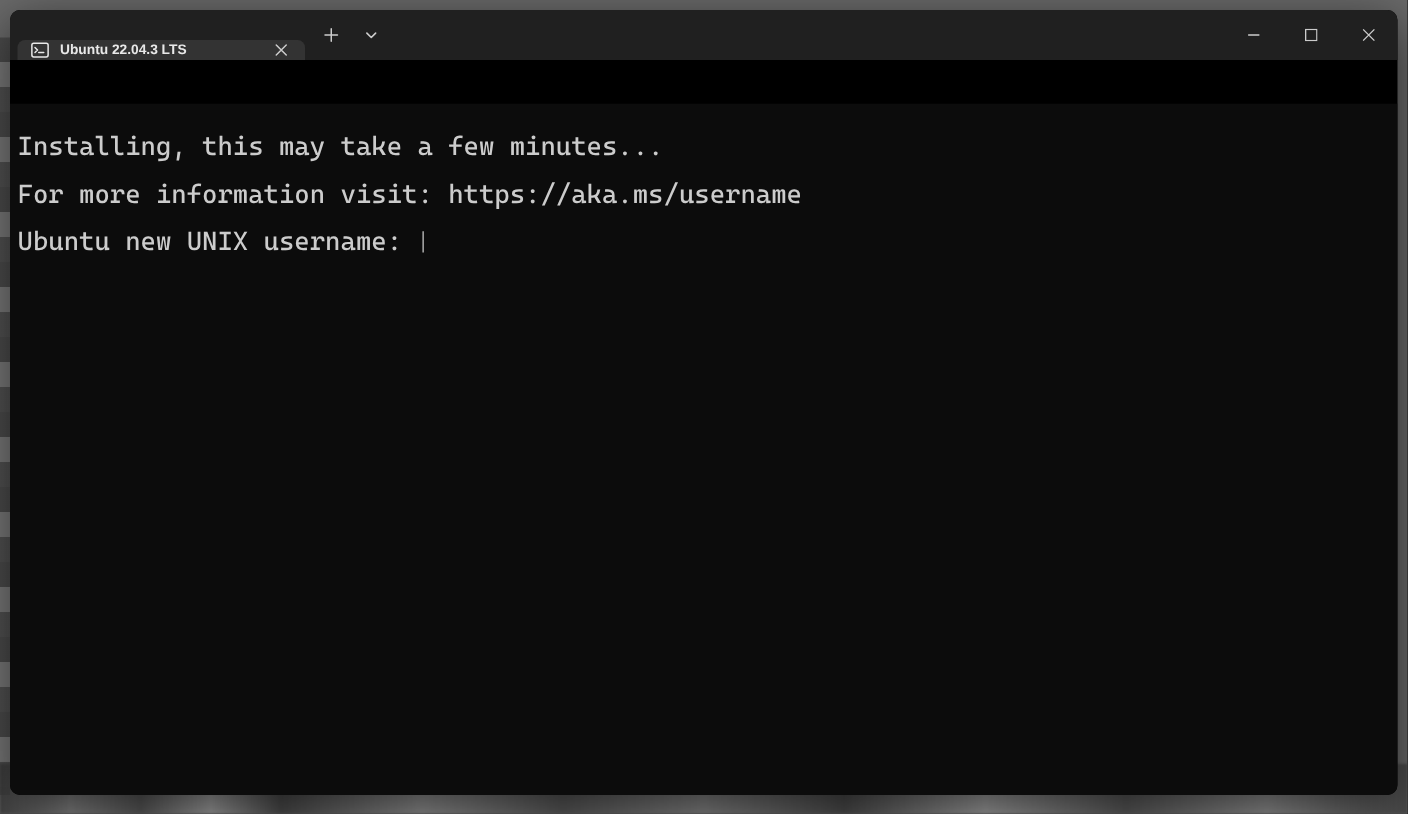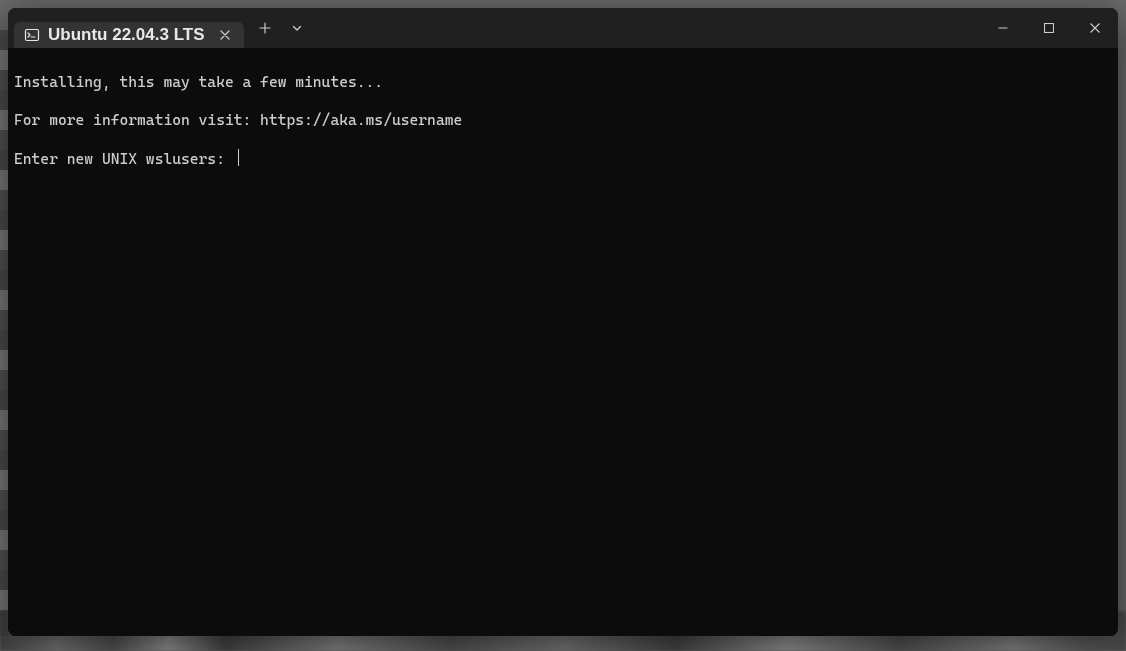"Ubuntu 22.04.3 LTS" .tab { font-size: 17px -> 11px; height: 26px -> 16px }
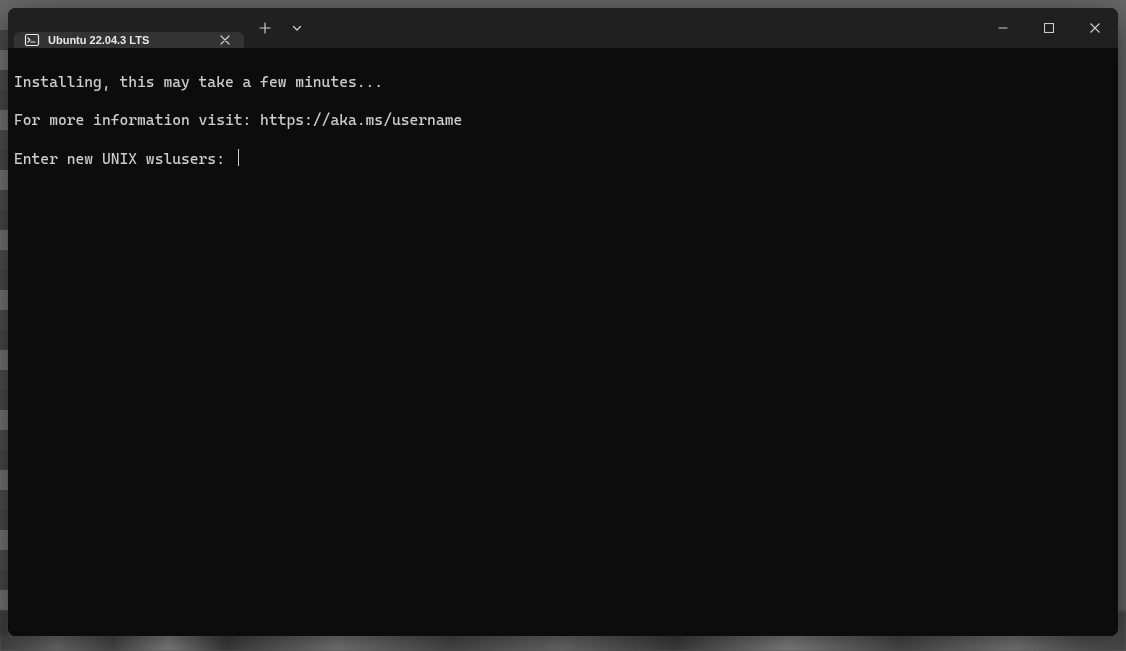"Installing, this may take a" .terminal-body { font-size: 15px -> 21px; margin-top: none -> 35px }
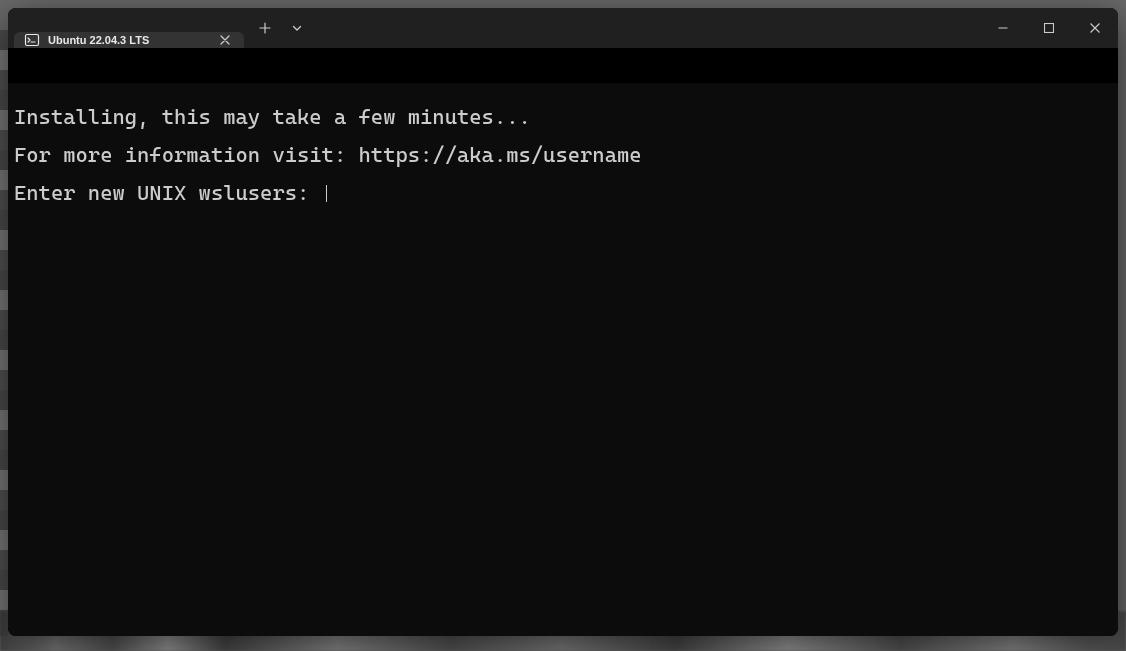"Enter new UNIX wslusers:" span.prompt-line { text: Enter new UNIX wslusers -> Ubuntu new UNIX username }
